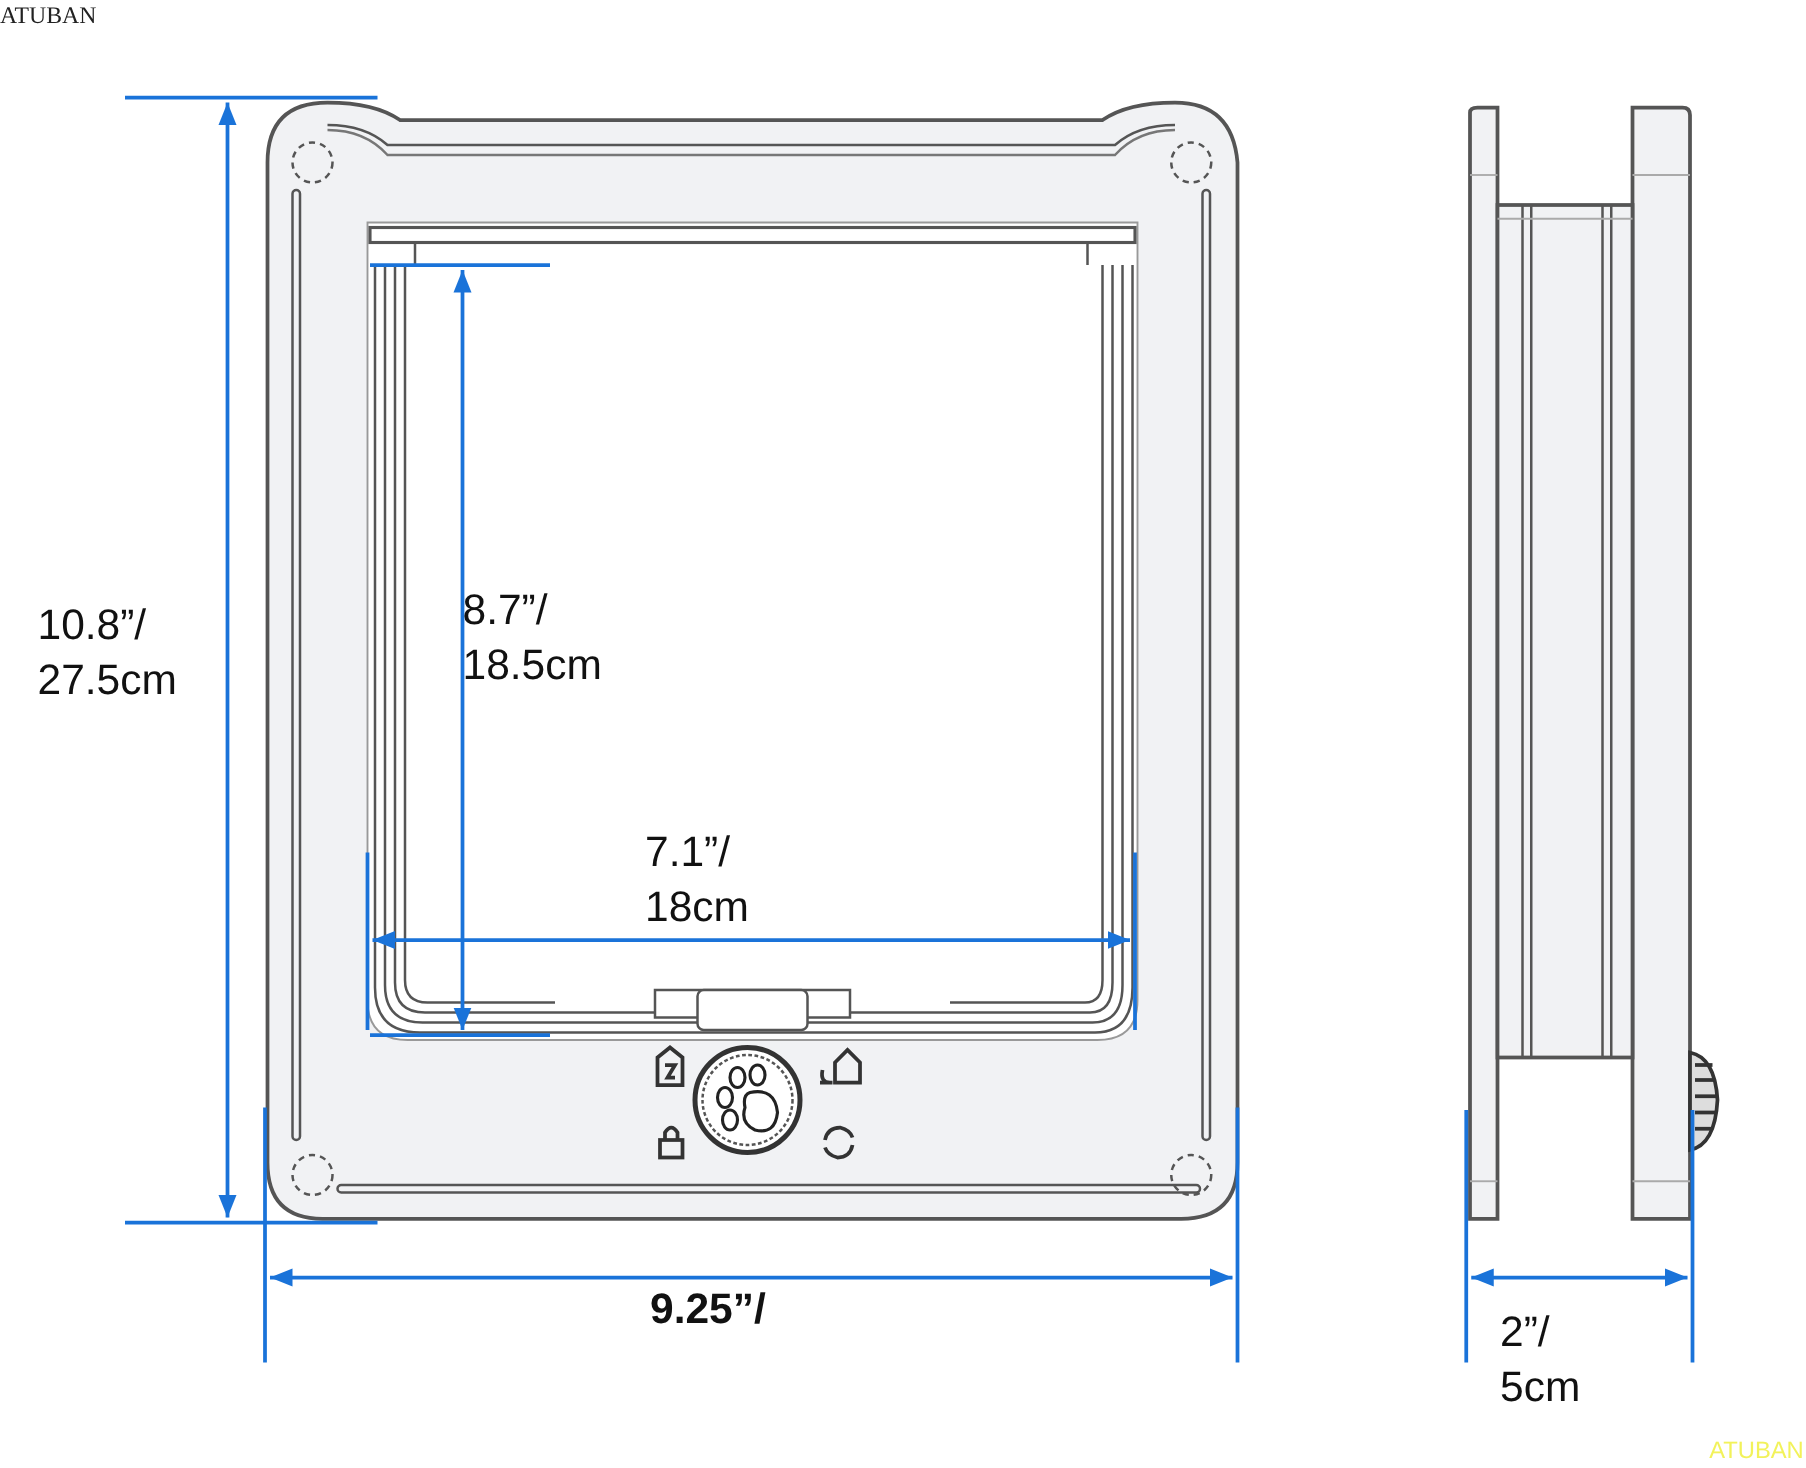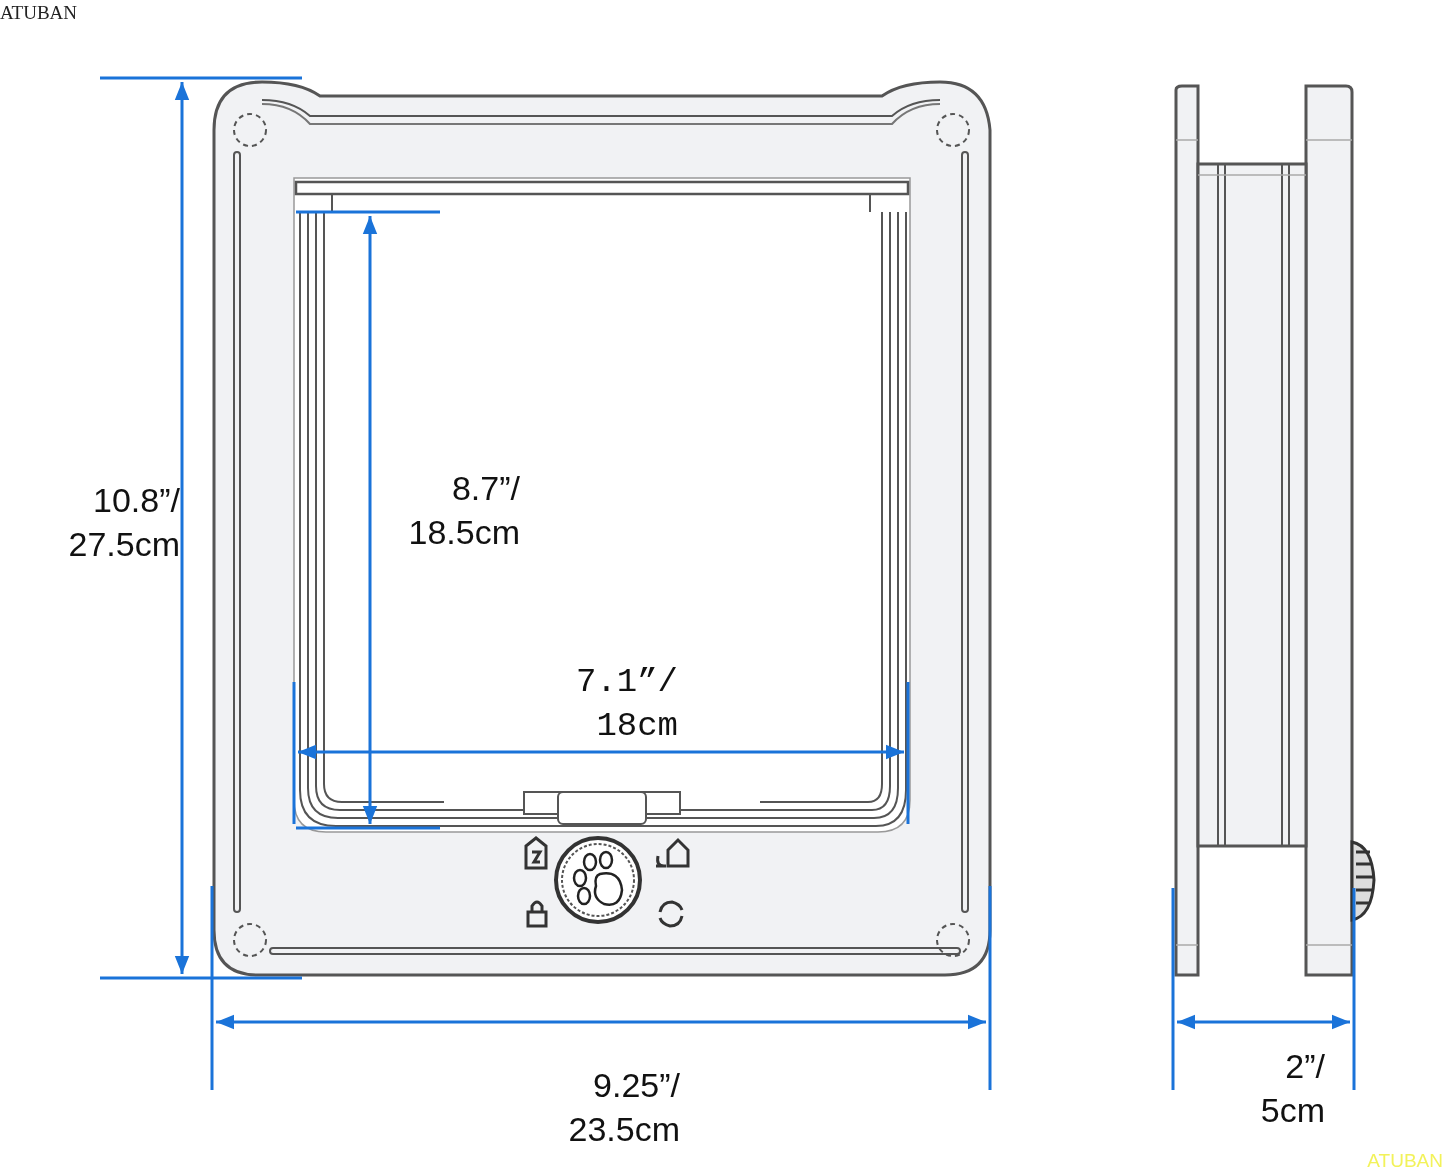"10.8”/" .label { text-align: right -> left }
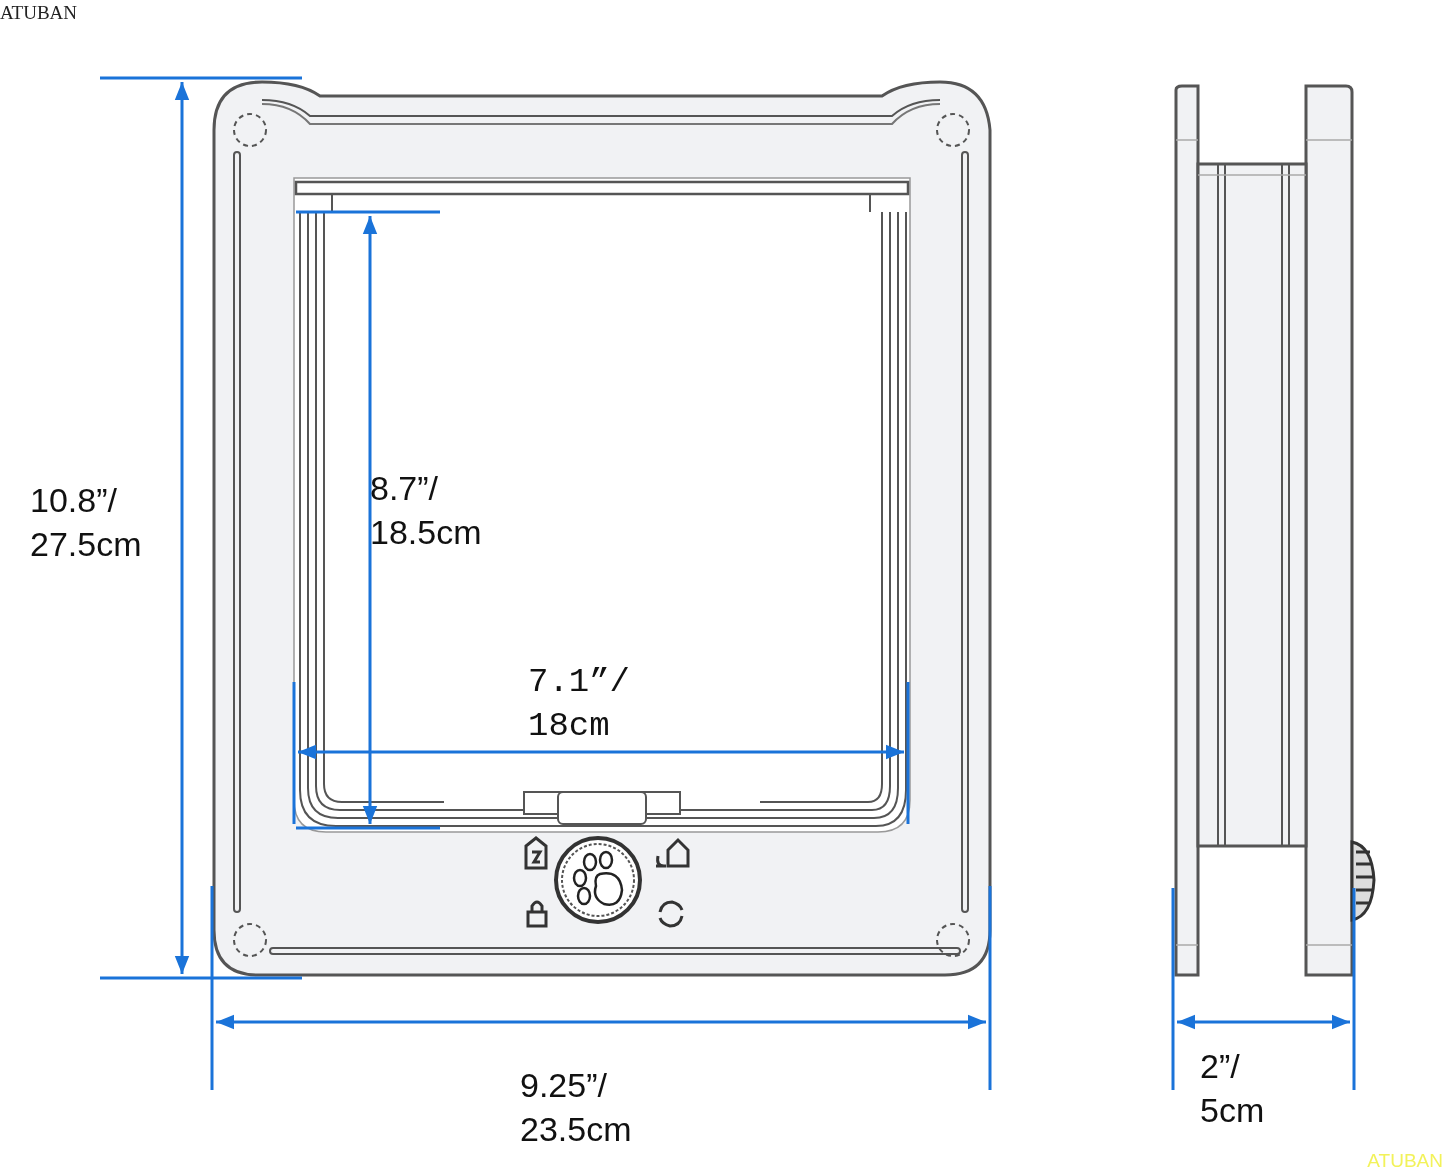"7.1”/" div.label { font-family: Liberation Mono, monospace -> none; left: 528px -> 516px }
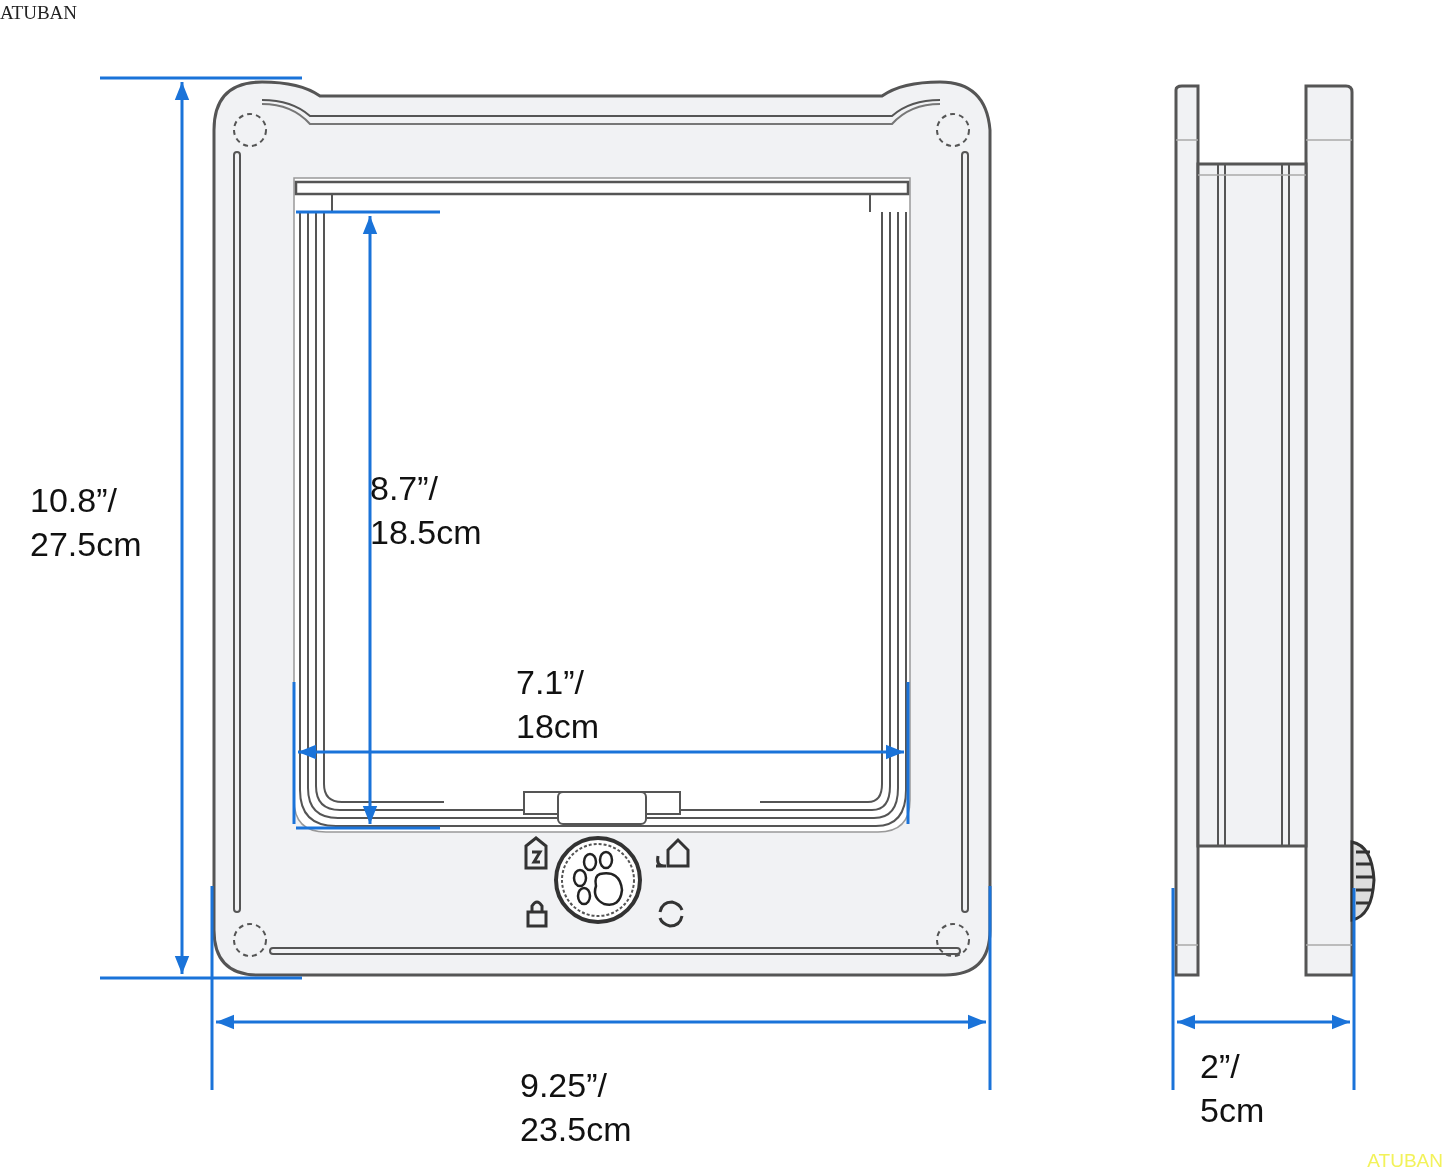"9.25”/" div.label { font-weight: none -> bold; top: 1063px -> 1025px }
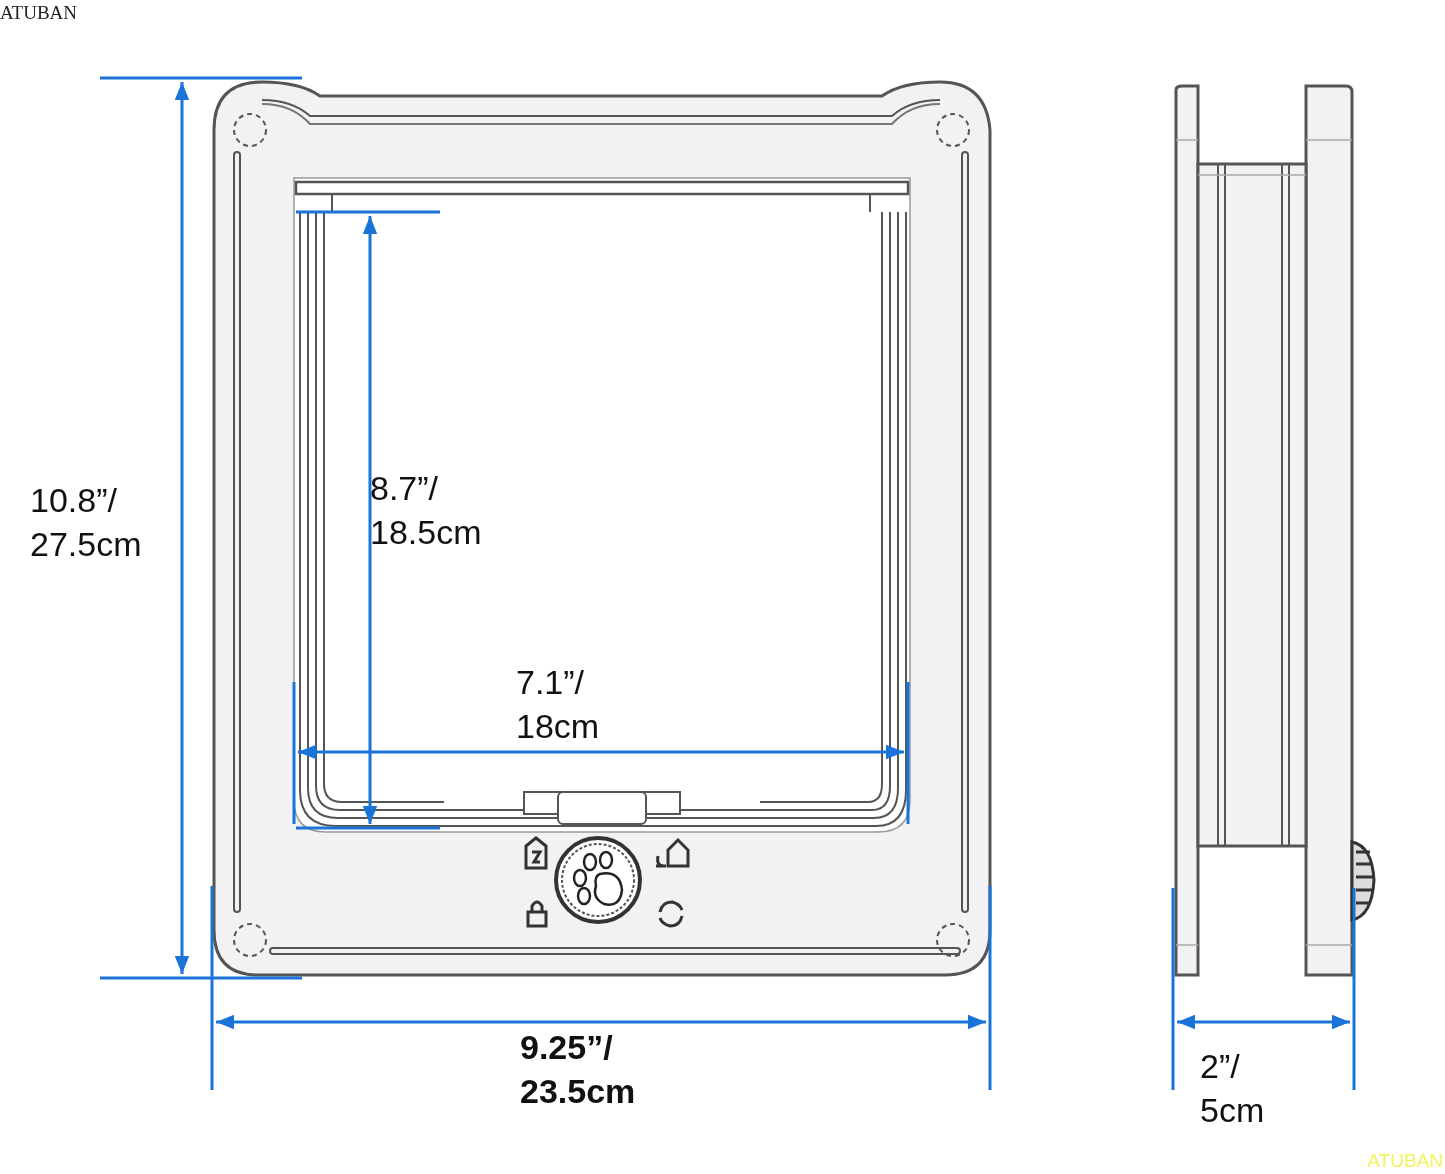"23.5cm" div { html: <div>23.5cm</div> -> none }
